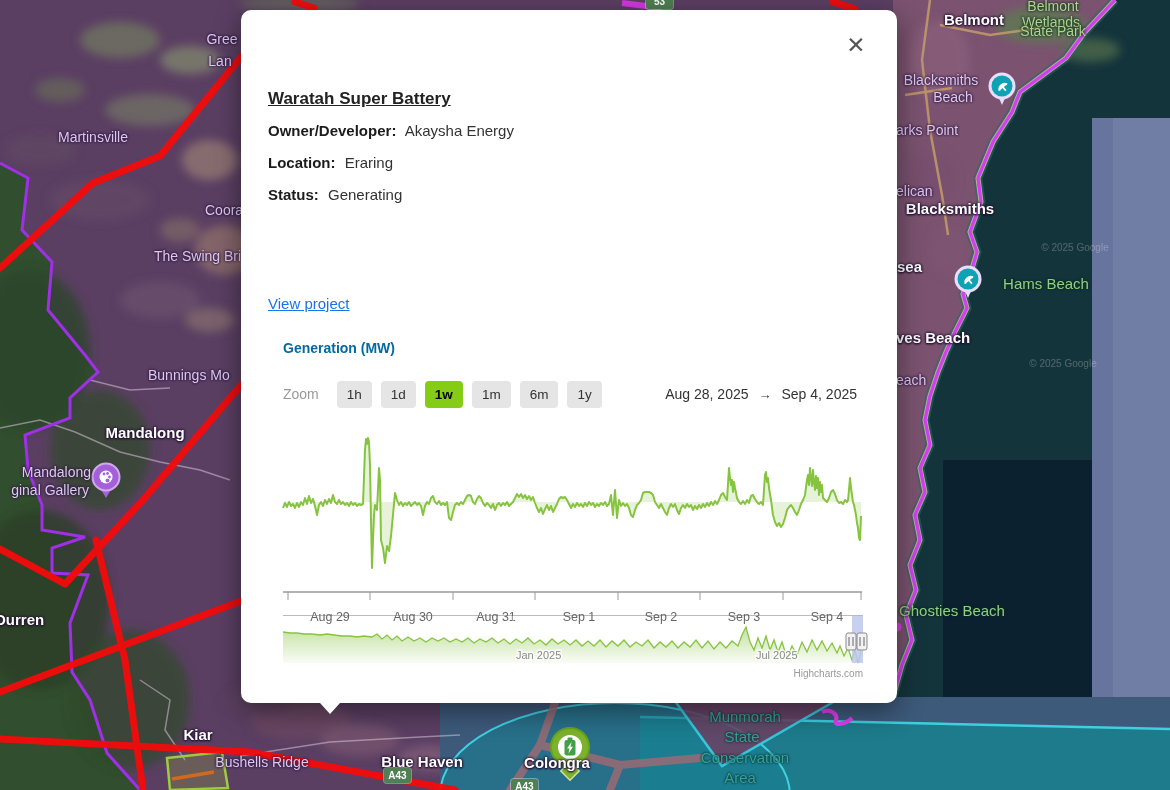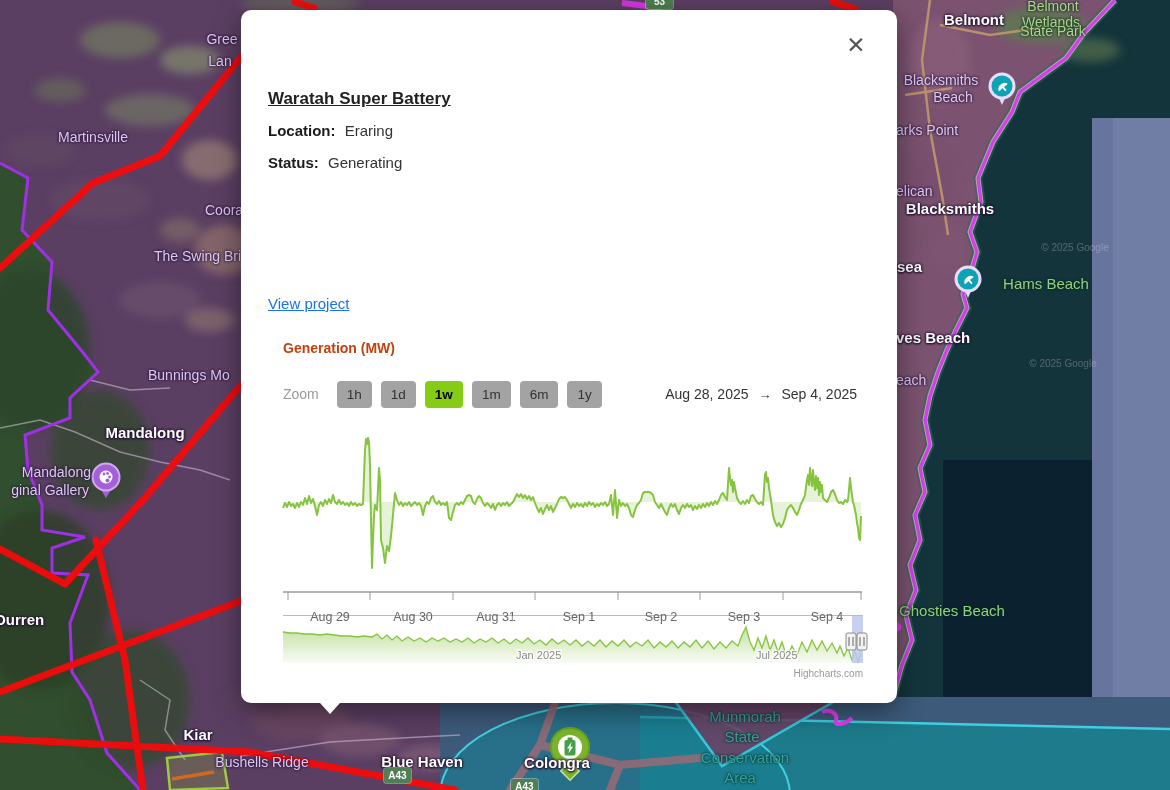"Owner/Developer: Akaysha Energy" div.frow { html: none -> <div><b>Owner/Developer:</b><span> Akaysha Energy</span></div> }
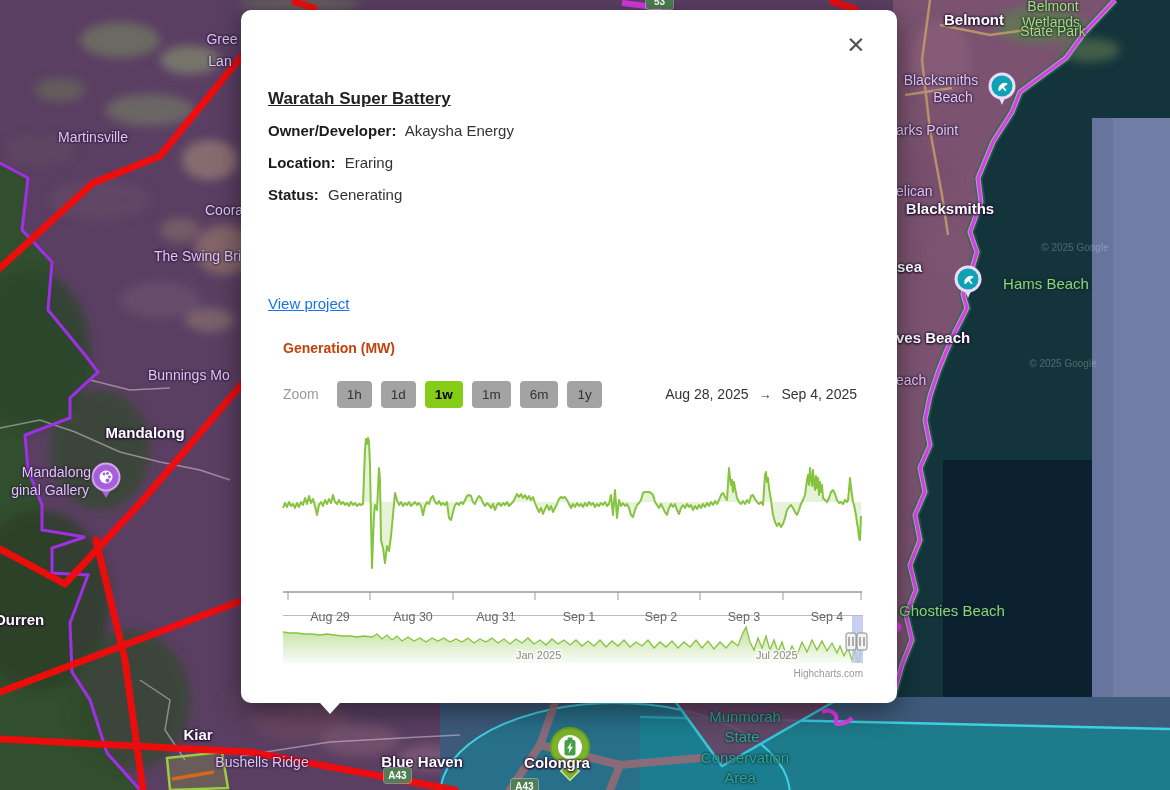"Generation (MW)" #chart-header { color: #c2410c -> #0369a1 }
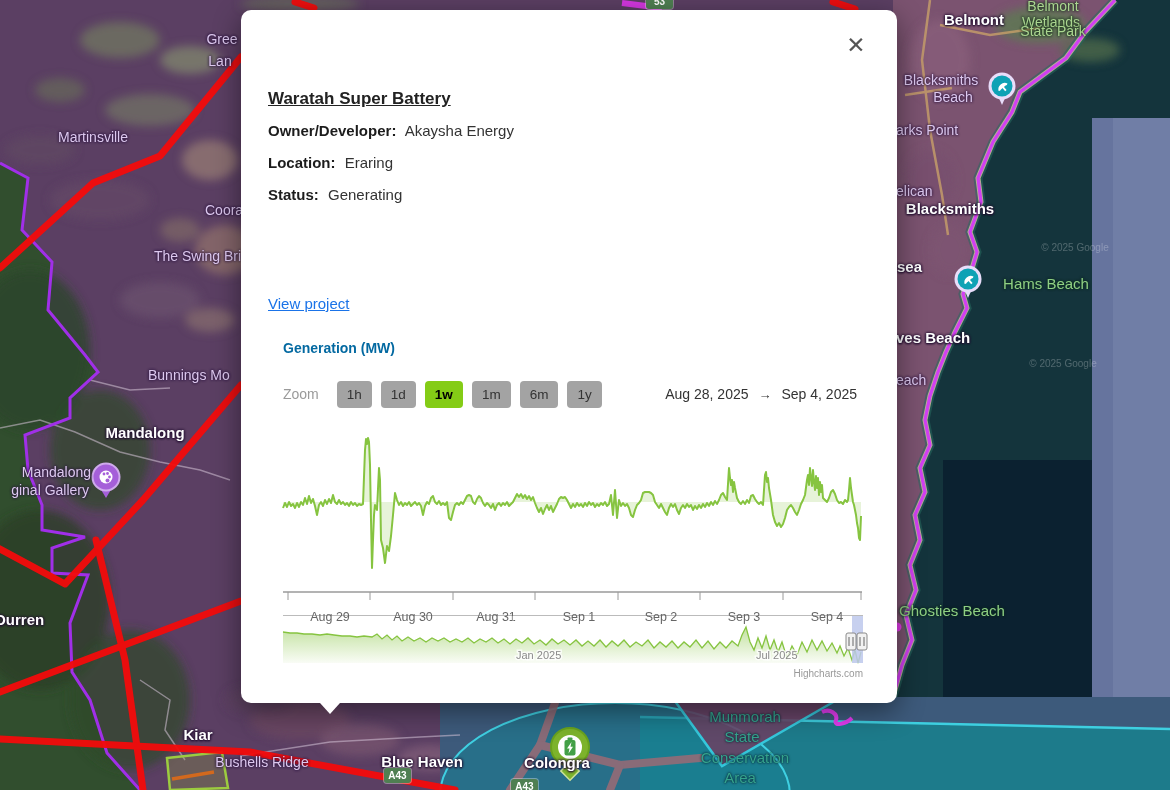"1h" .zbtn { background: #a3a3a3 -> #e5e5e5 }
